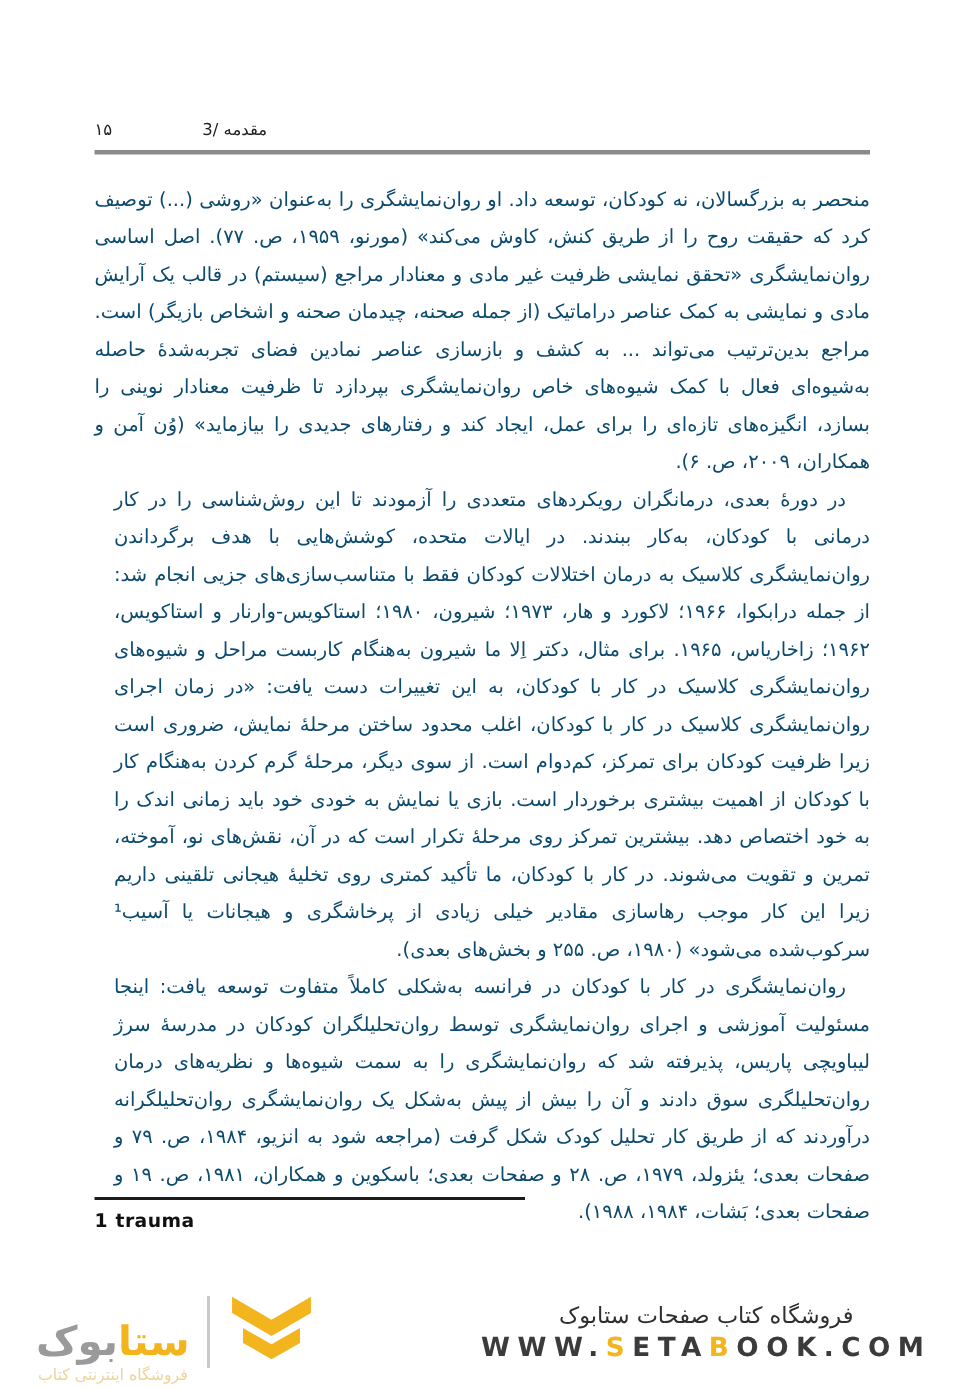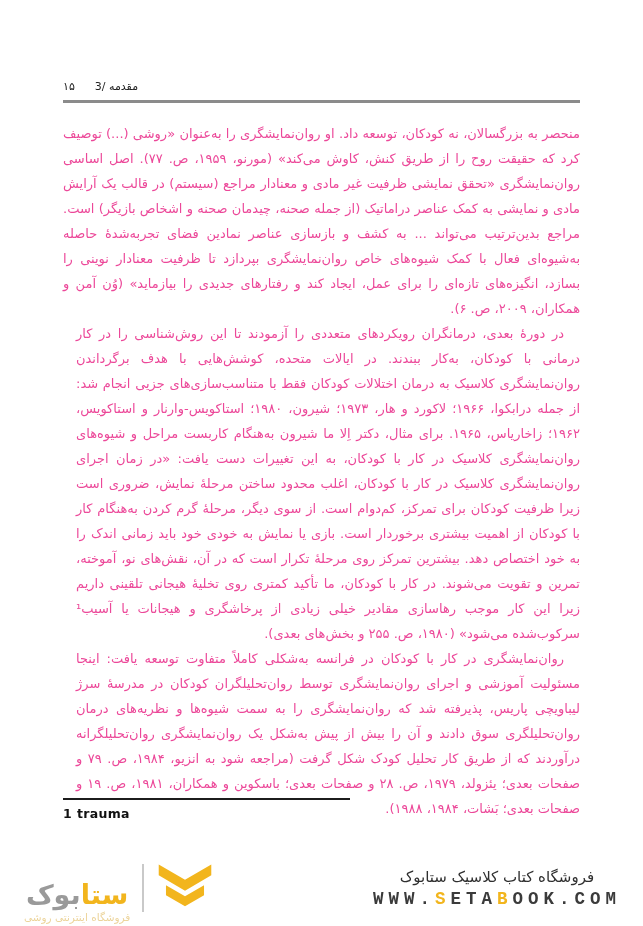"۱۵" .running-head { gap: 20px -> 60px }
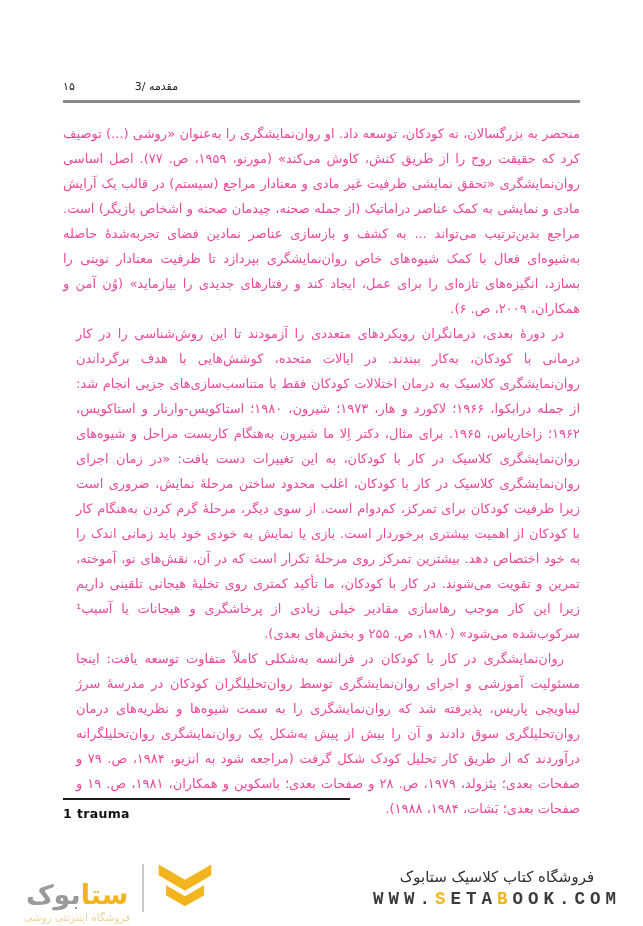"منحصر به بزرگسالان، نه کودکان،" .body-text { color: #ec4899 -> #0c4a6e }
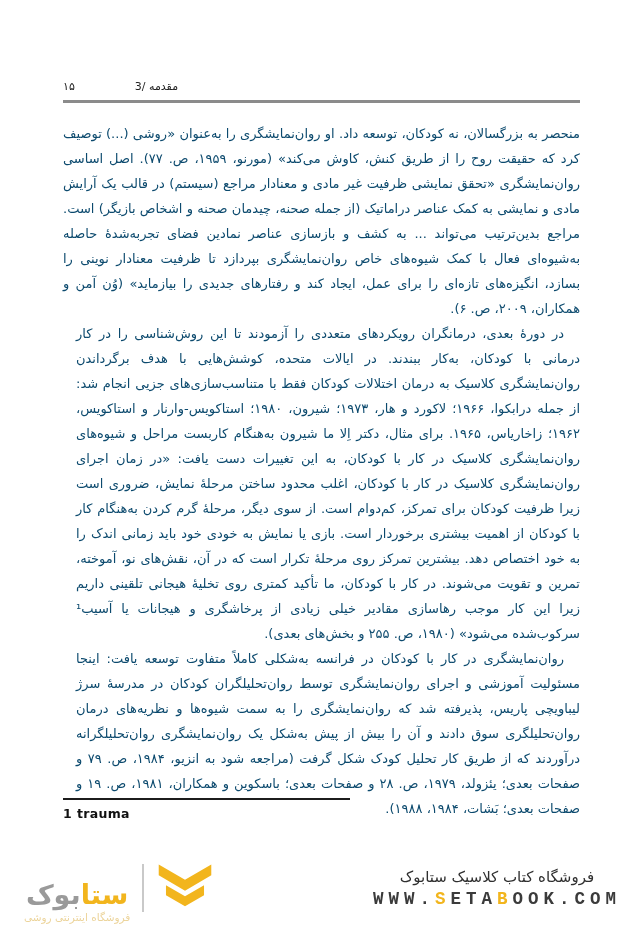"فروشگاه کتاب کلاسیک ستابوک" div.store-title { text: کلاسیک -> صفحات }
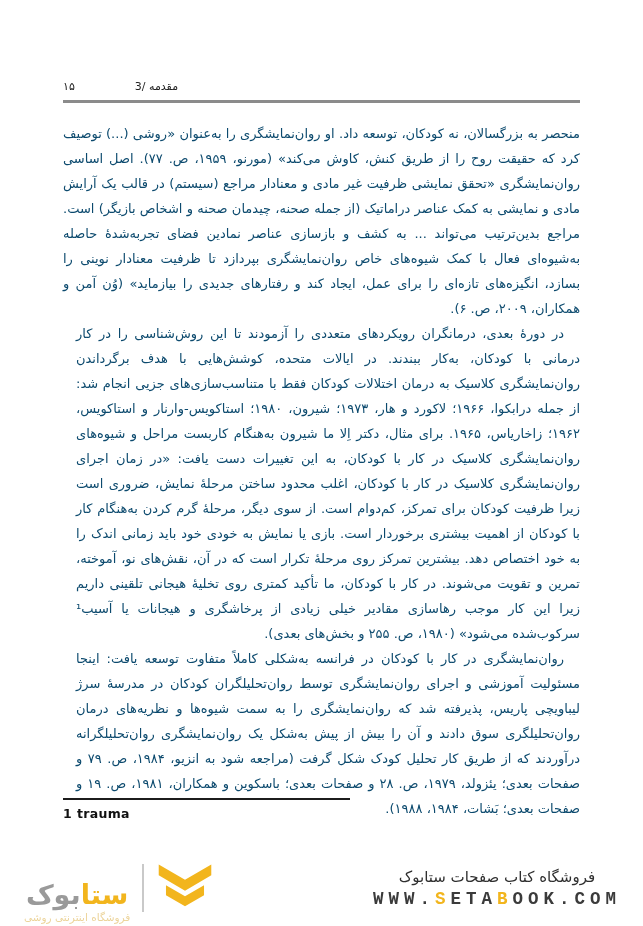"WWW.SETABOOK.COM" .store-url { font-family: Liberation Mono, monospace -> none }
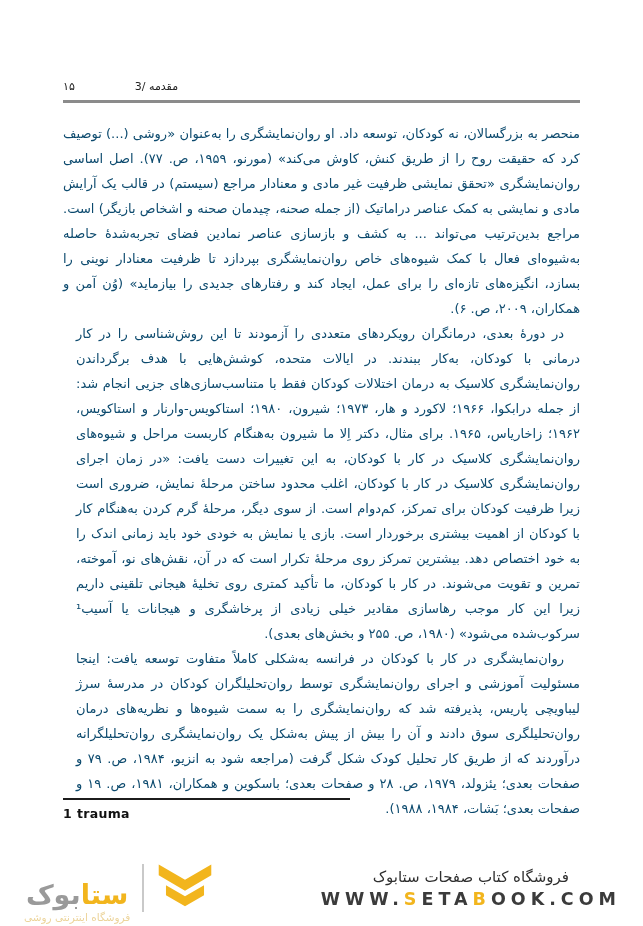"فروشگاه اینترنتی روشی" div.logo-tagline { text: روشی -> کتاب }
